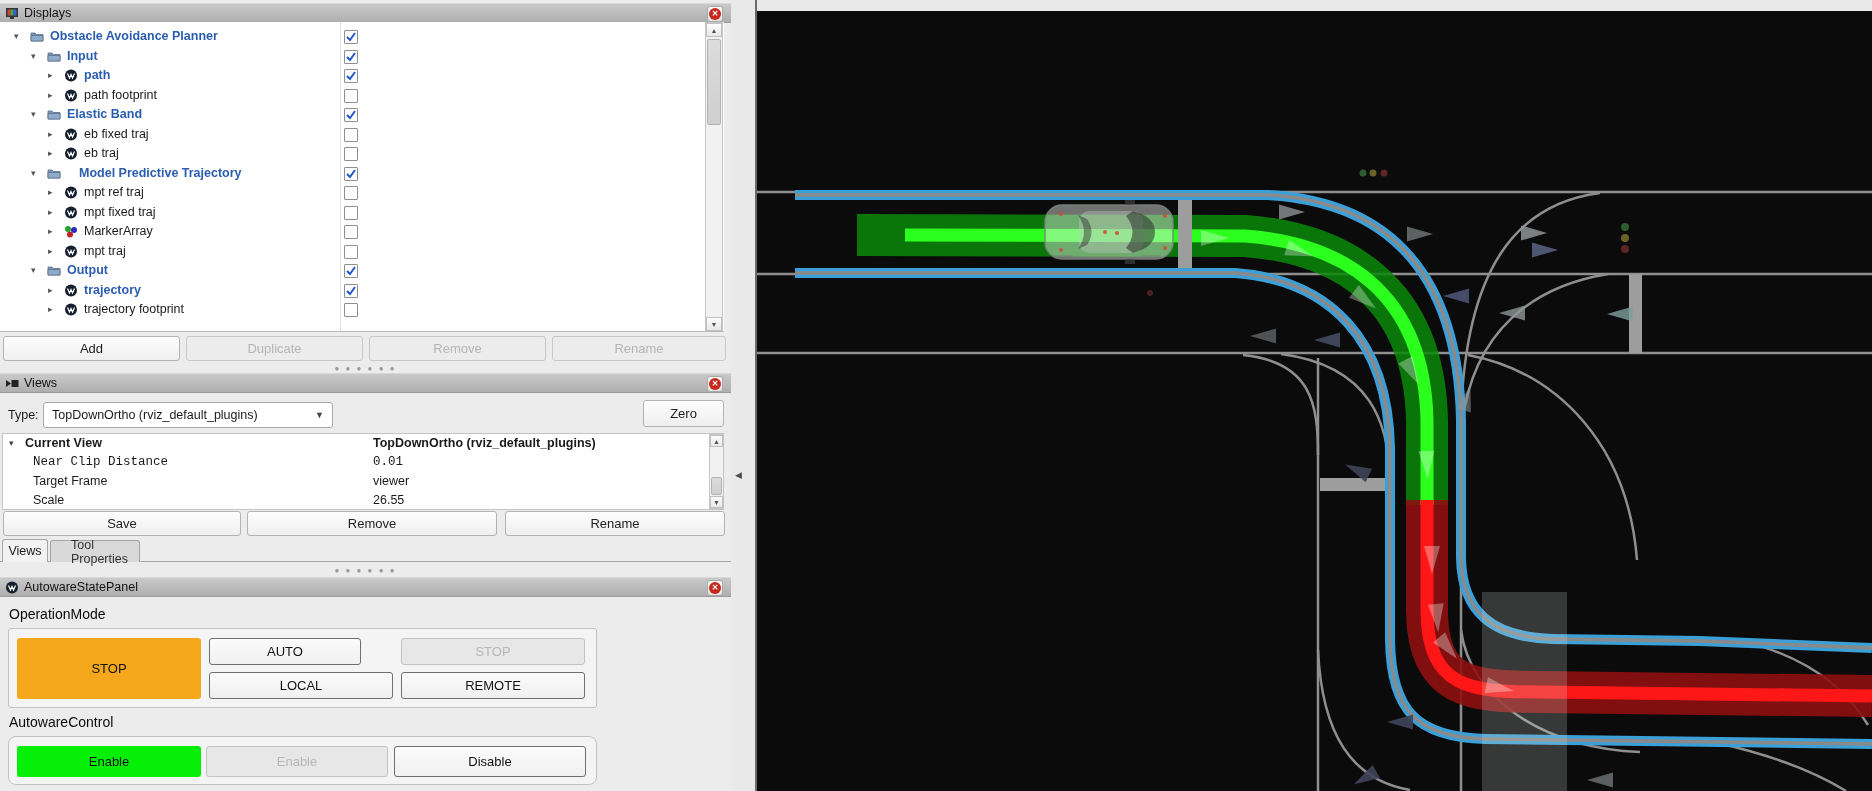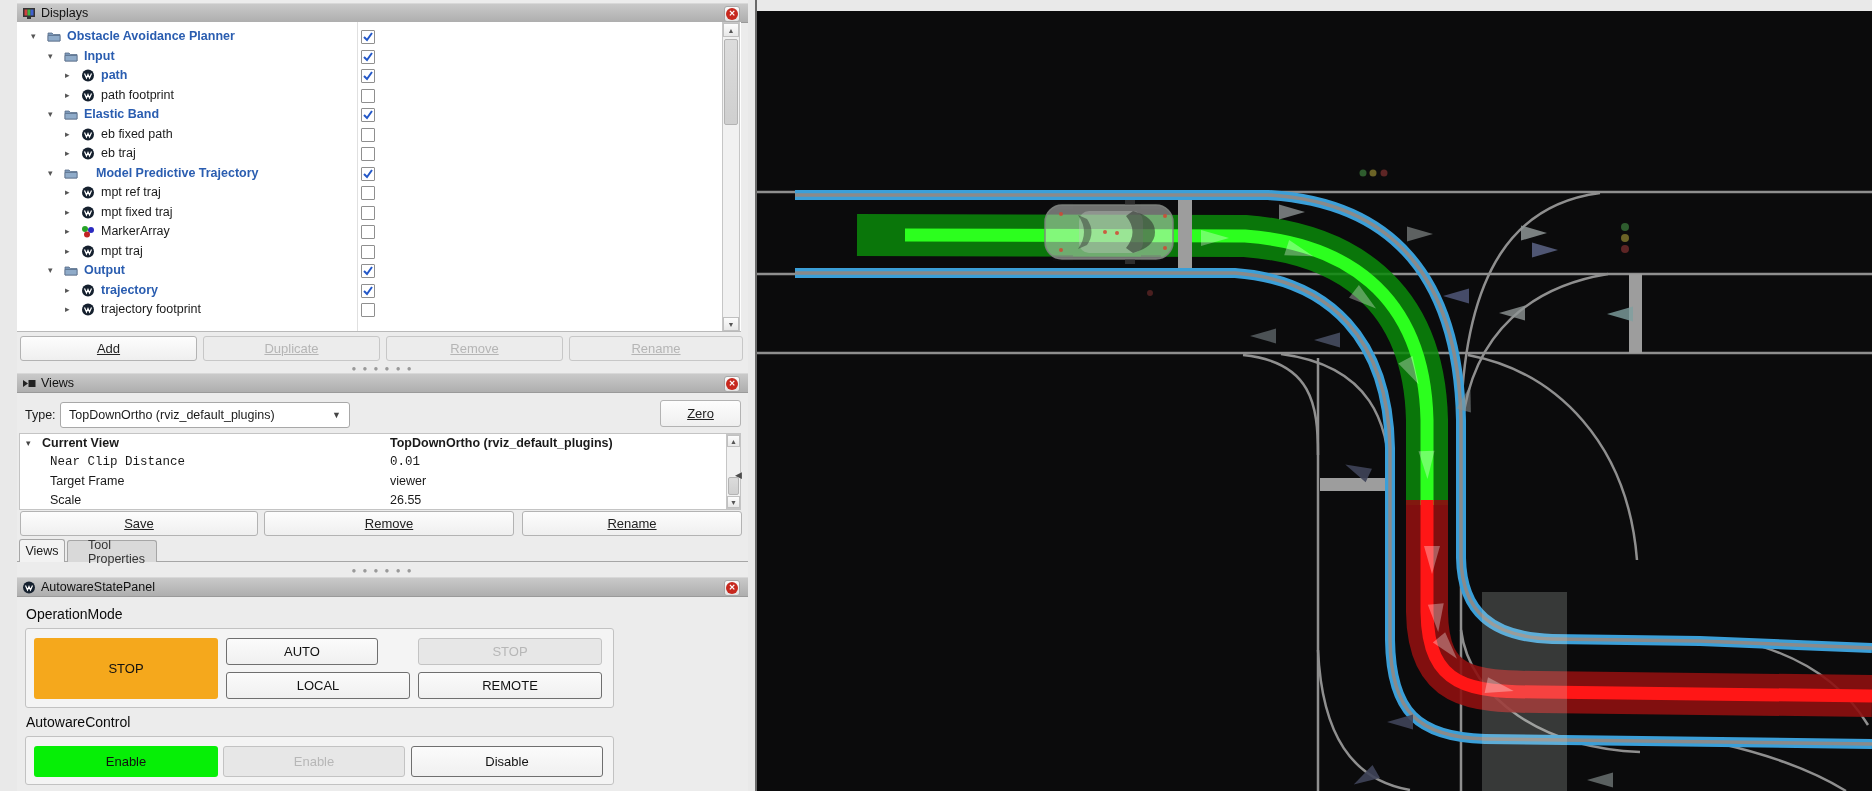"Displays" #left-panel { margin-left: 17px -> none }
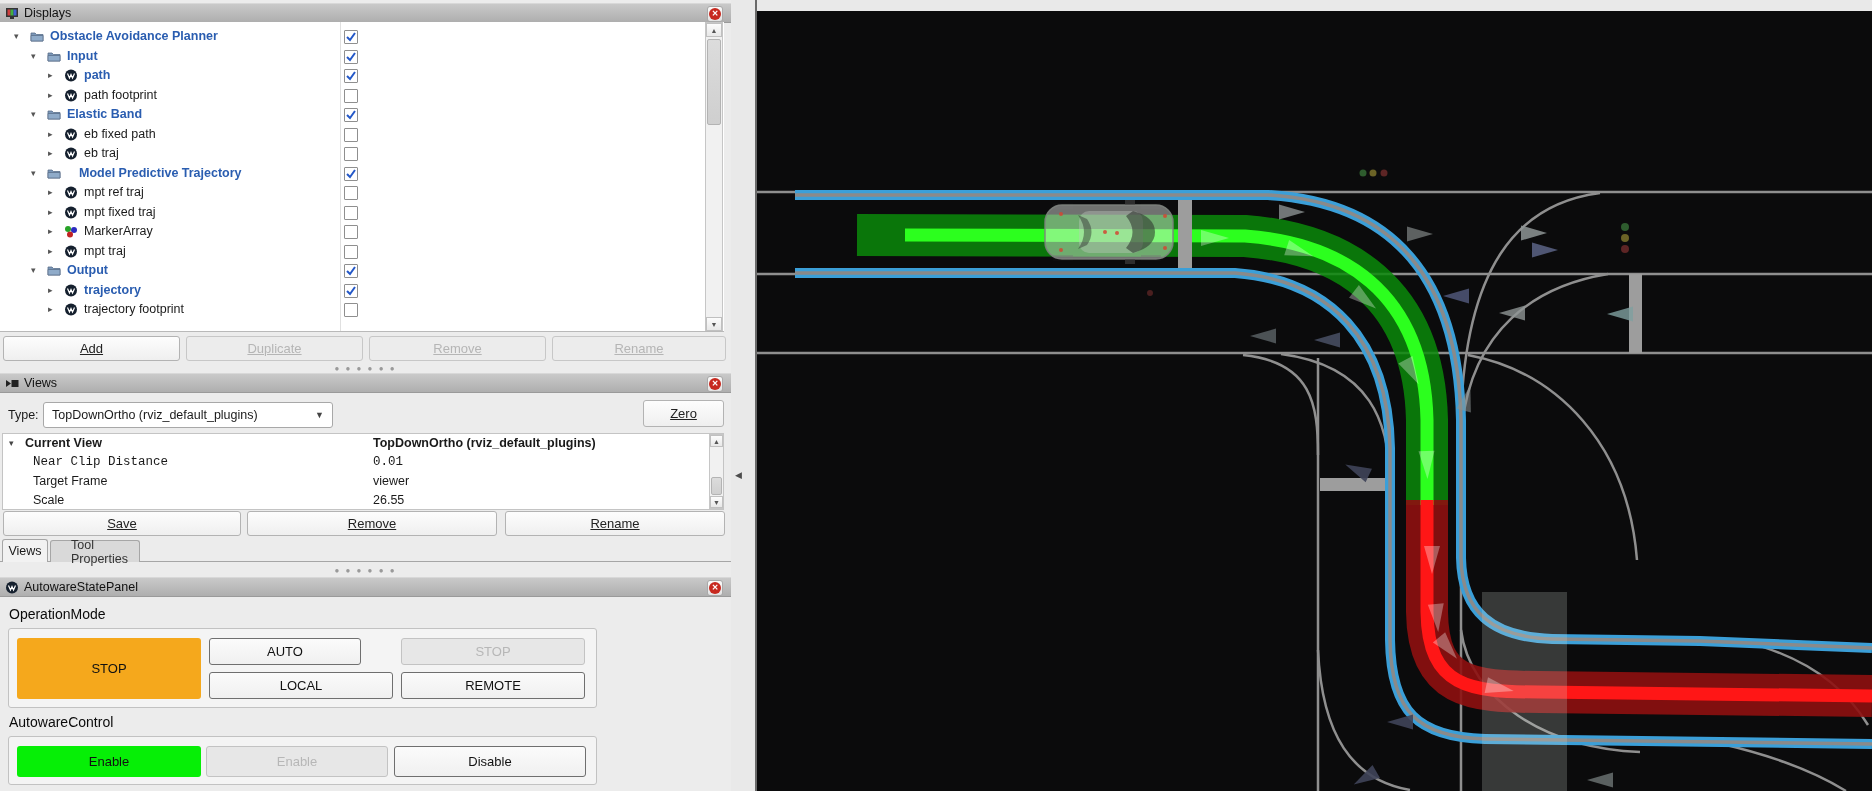"eb fixed path" span.tlabel { text: path -> traj }
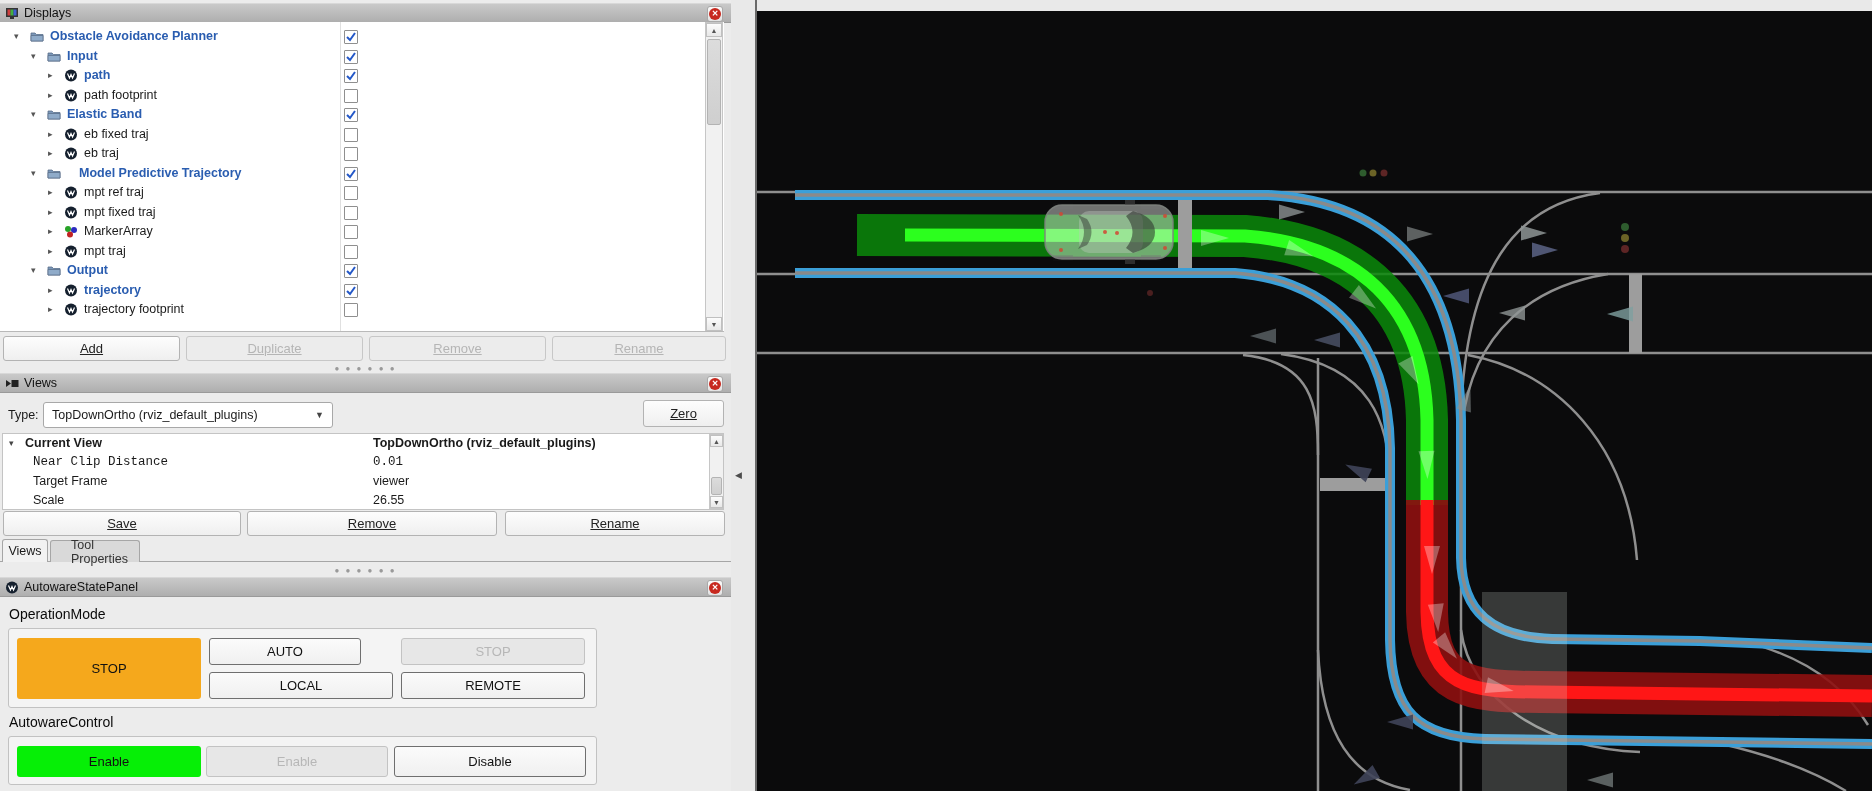"Add" .btn { text-decoration: underline -> none }
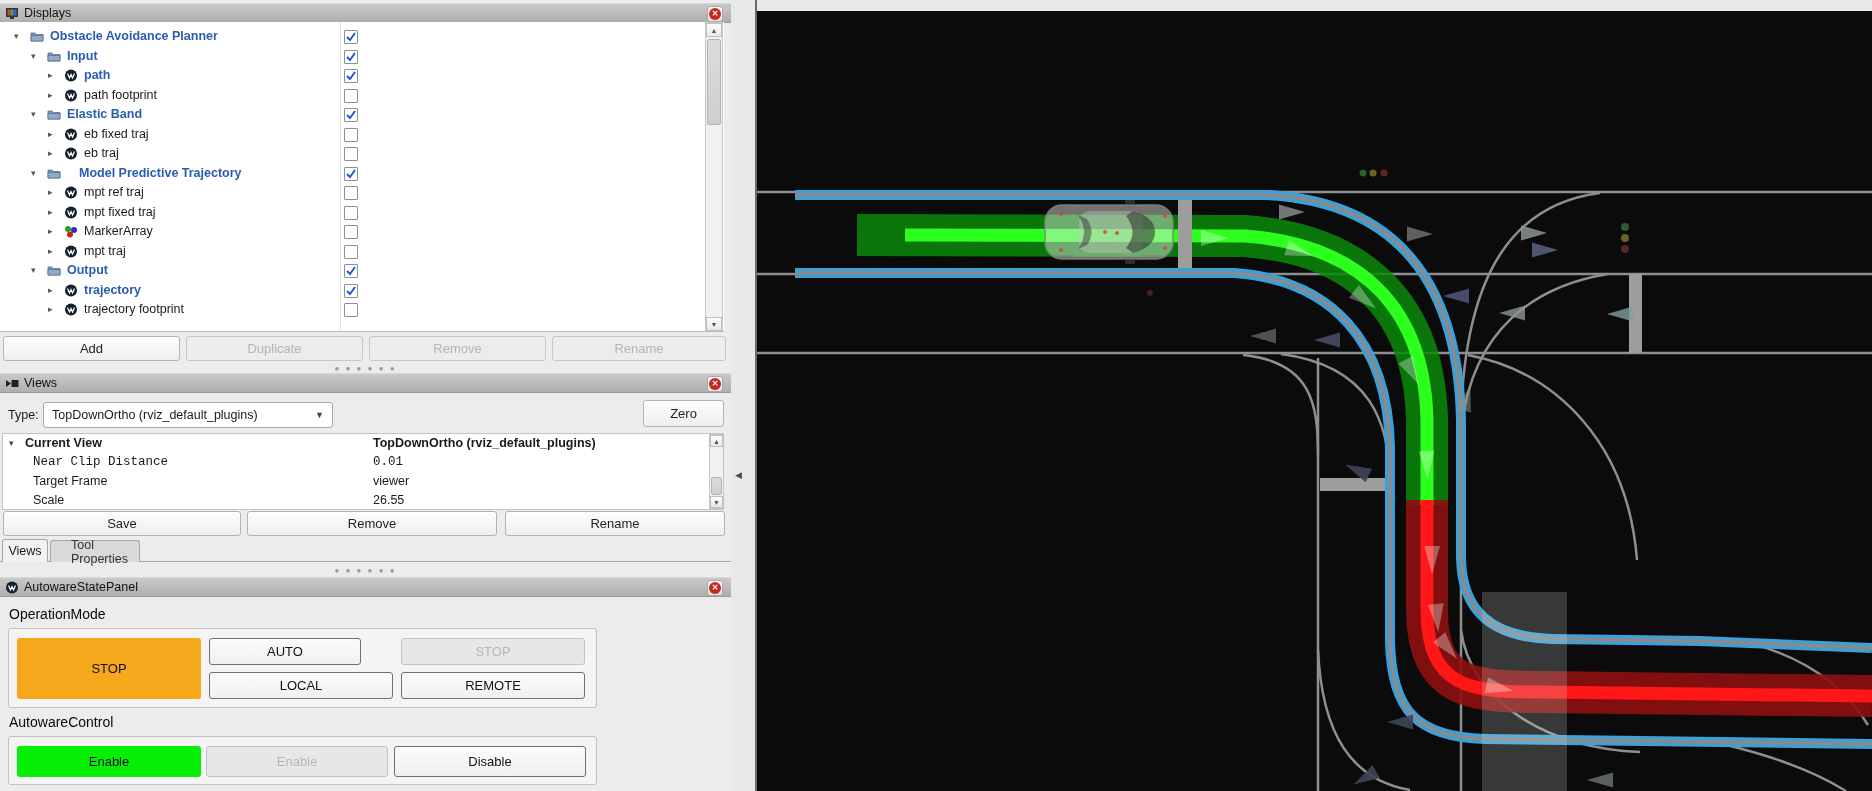"Enable" div.grpbox { border-radius: none -> 8px }
